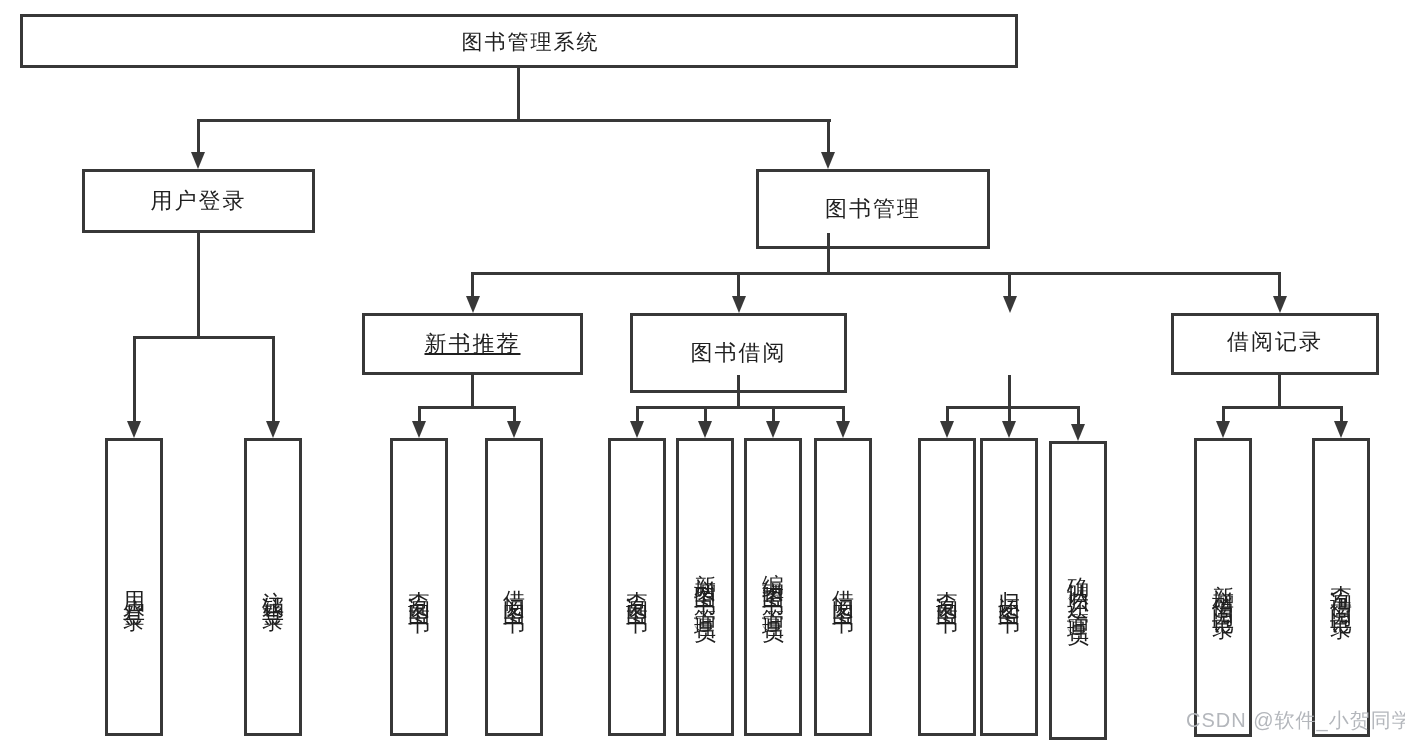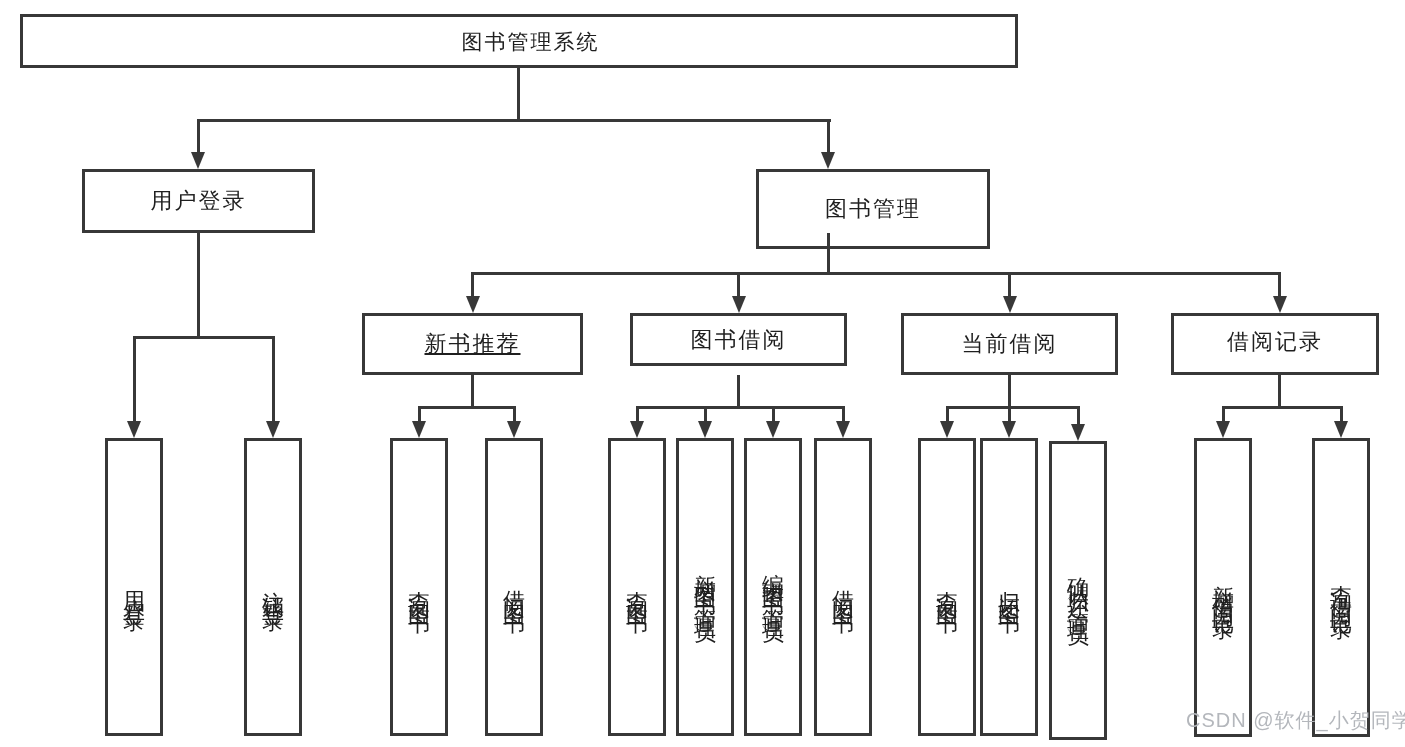"图书借阅" div.node { height: 53px -> 80px }
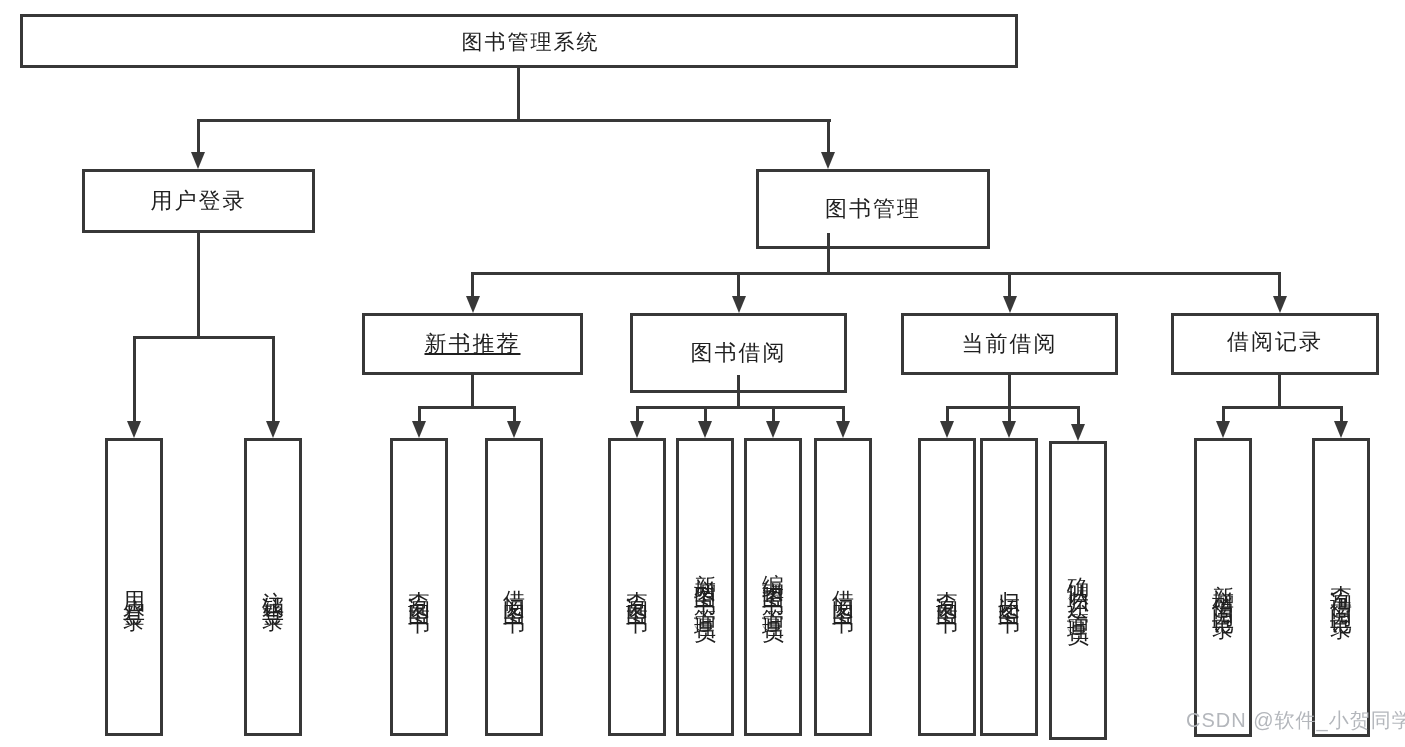"当前借阅" div.node { html: <div>当前借阅</div> -> none }
